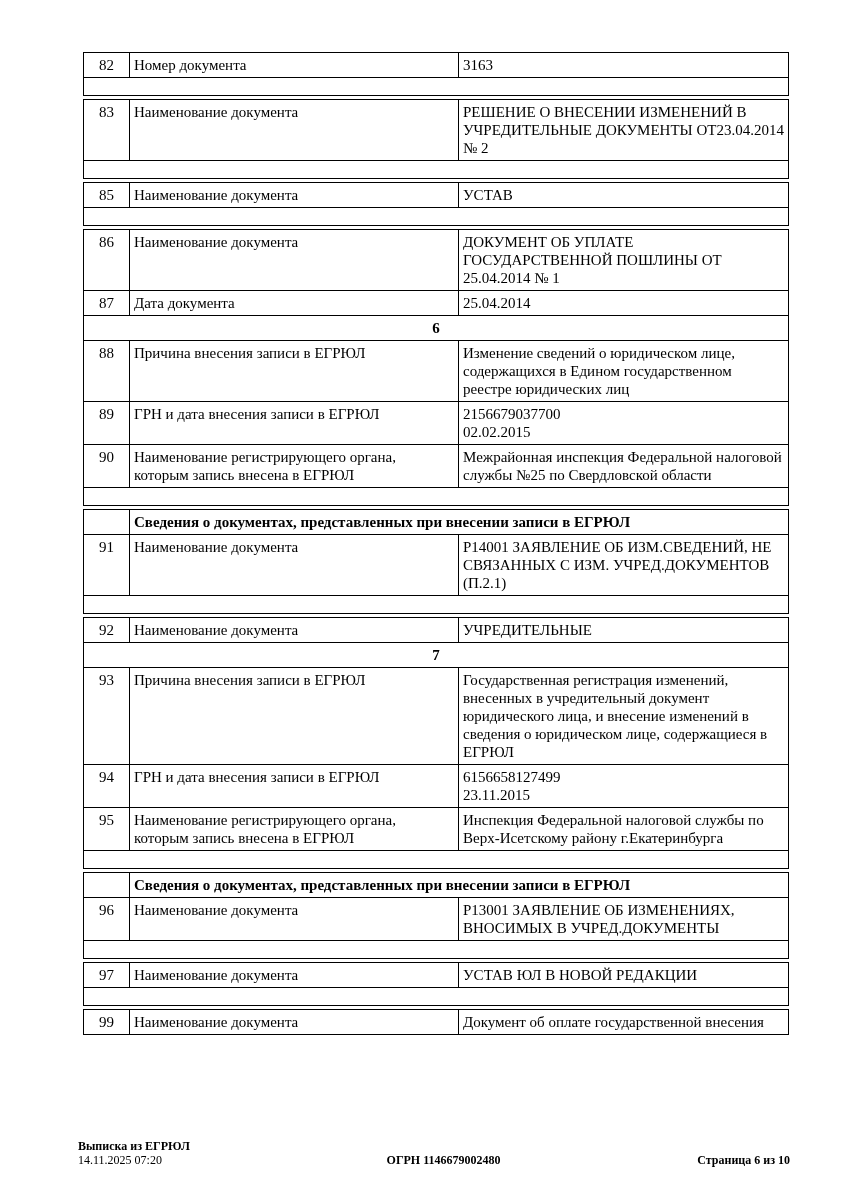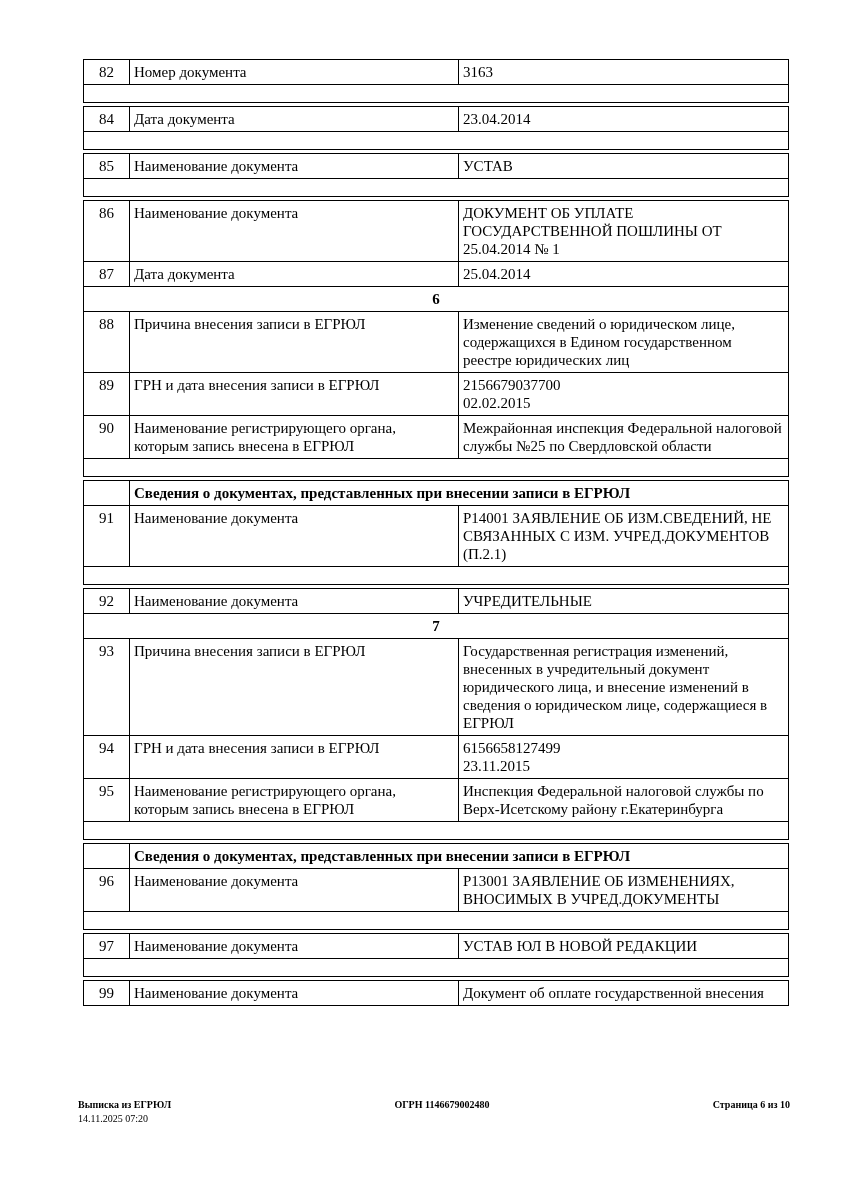"82" .content { top: 59px -> 52px }
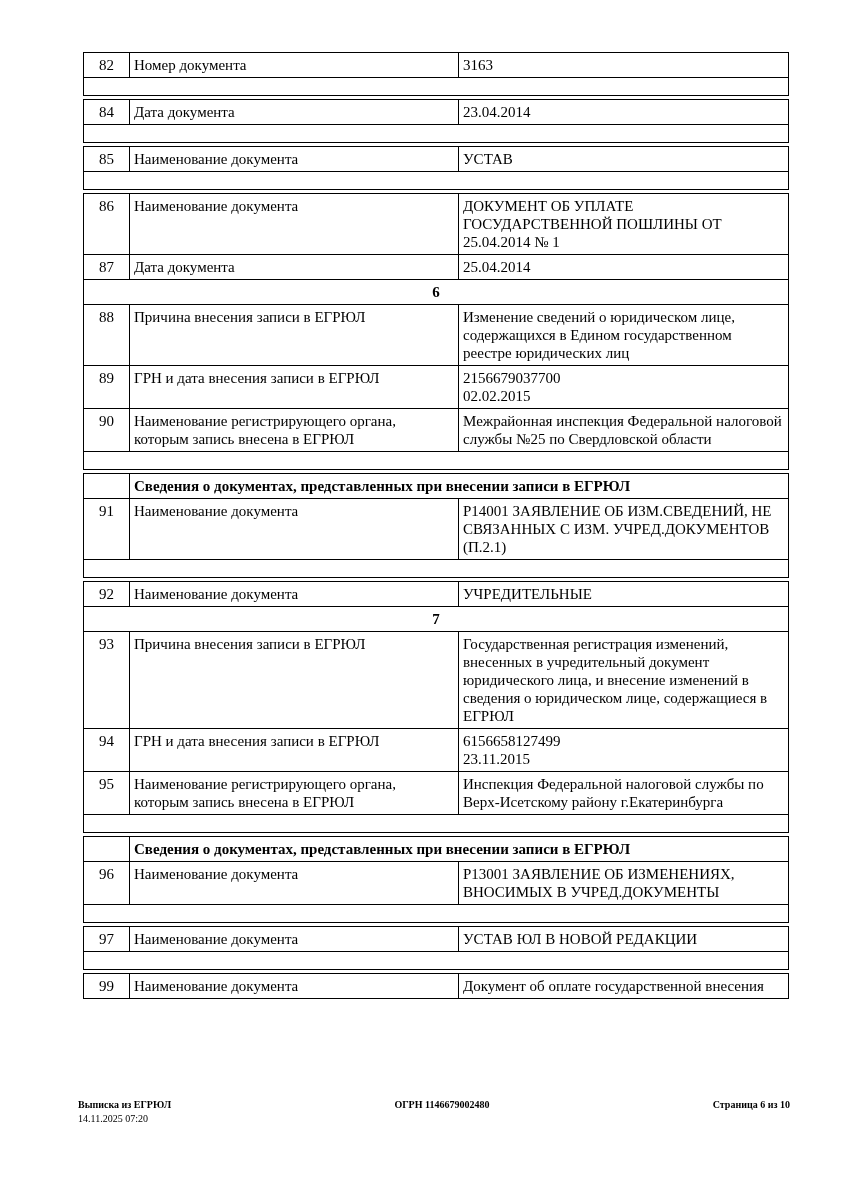"83" tr { html: none -> <tr> <td>83</td> <td>Наименование документа</td> <td>РЕШЕНИЕ О ВНЕСЕНИИ ИЗМЕНЕНИЙ В УЧРЕДИТЕЛЬНЫЕ ДОКУМЕНТЫ ОТ23.04.2014 № 2</td> </tr> }
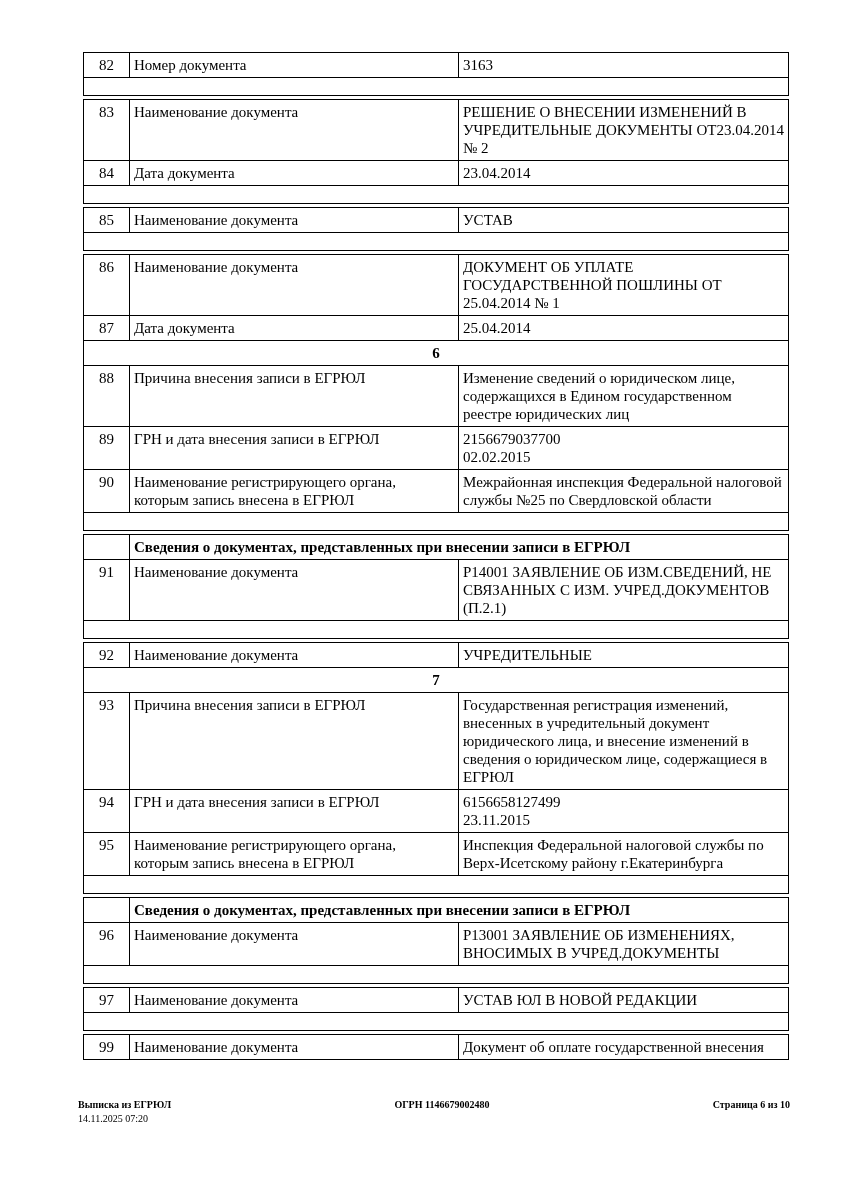"84" tr { html: <tr> <td>84</td> <td>Дата документа</td> <td>23.04.2014</td> </tr> -> none }
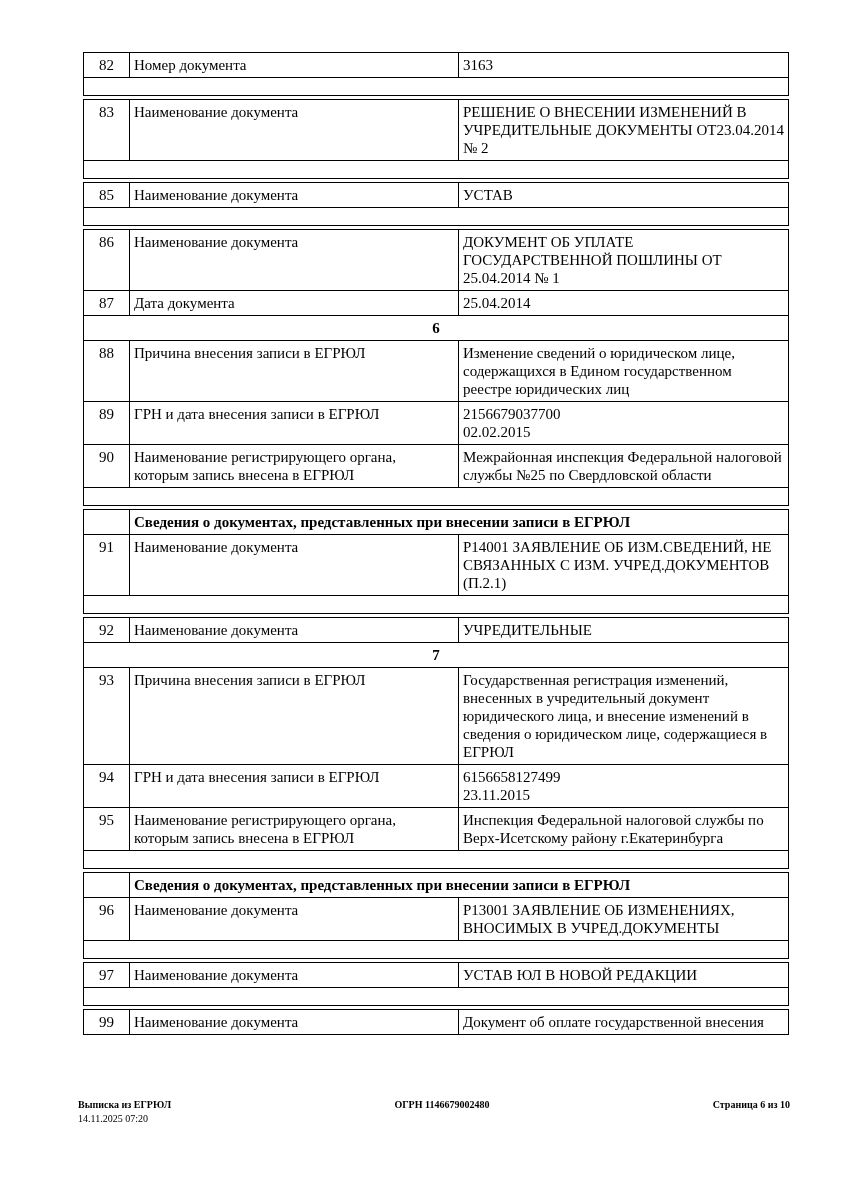"Выписка из ЕГРЮЛ" .footer { align-items: flex-start -> flex-end; font-size: 10px -> 12px; top: 1098px -> 1139px }
